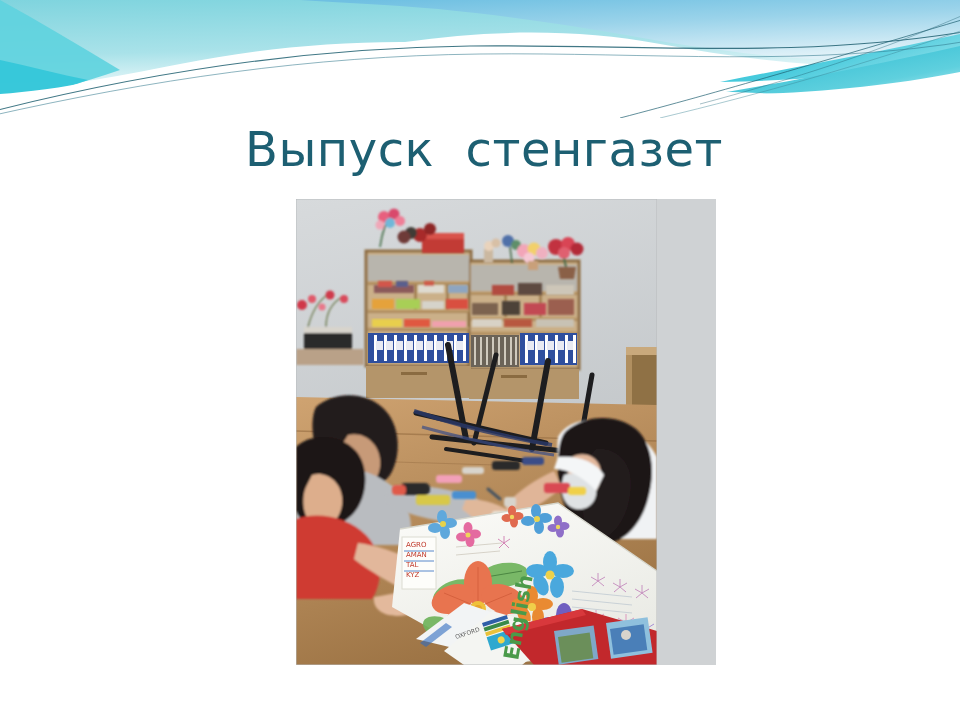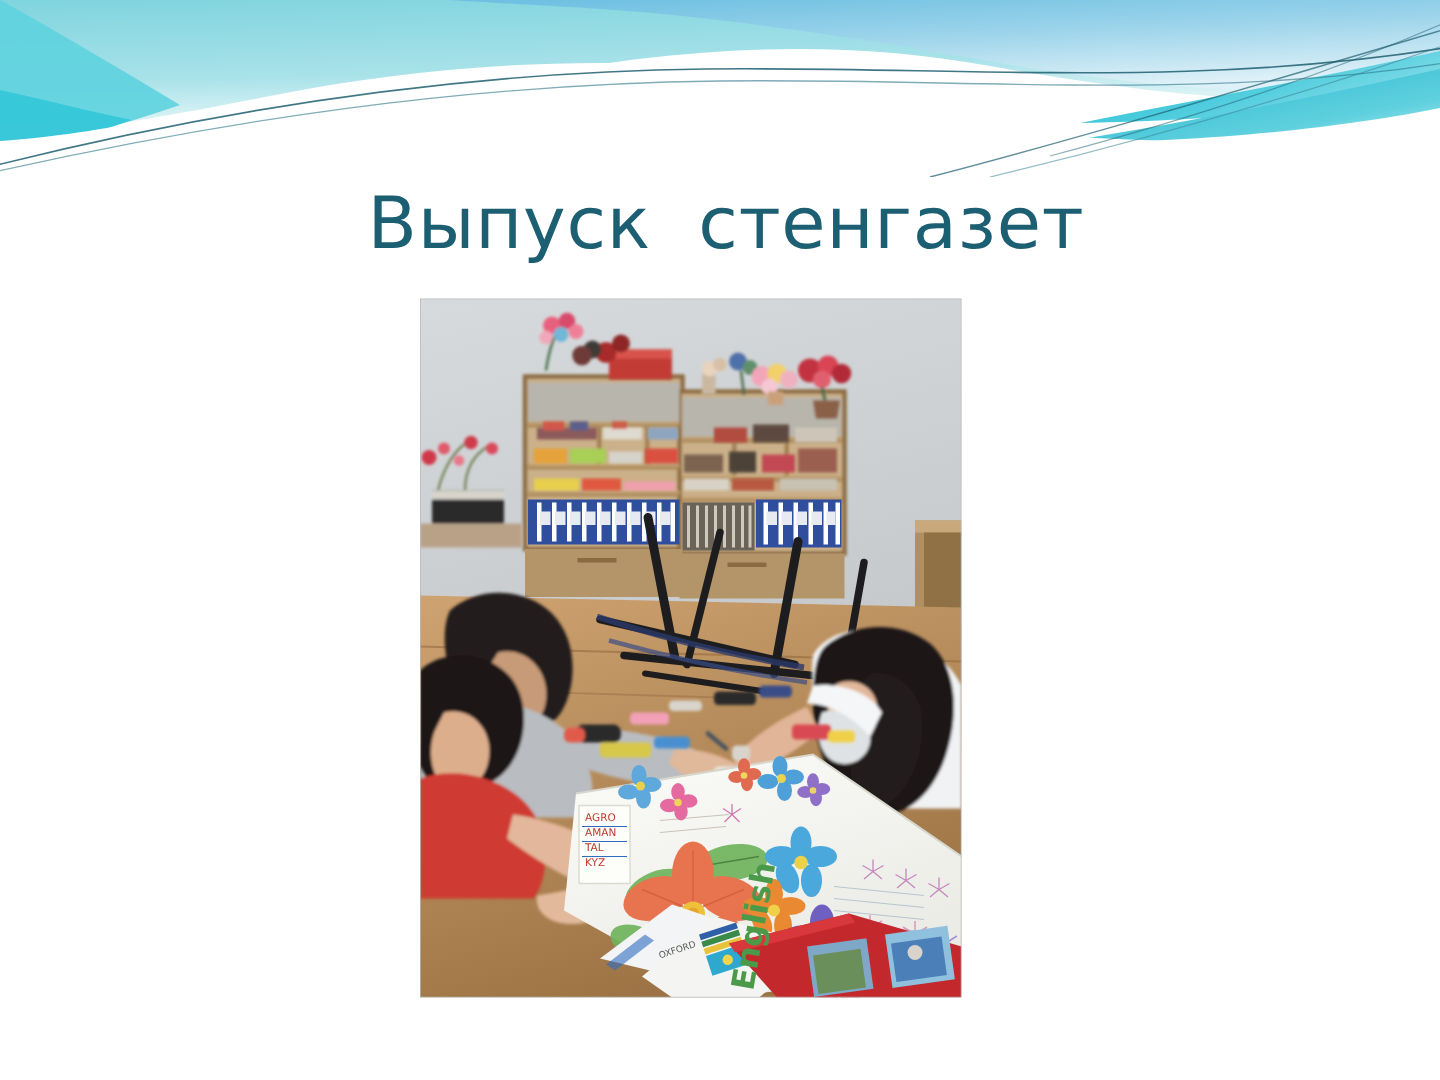"AGRO" #photo-frame { left: 280px -> 296px; width: 361px -> 420px }
